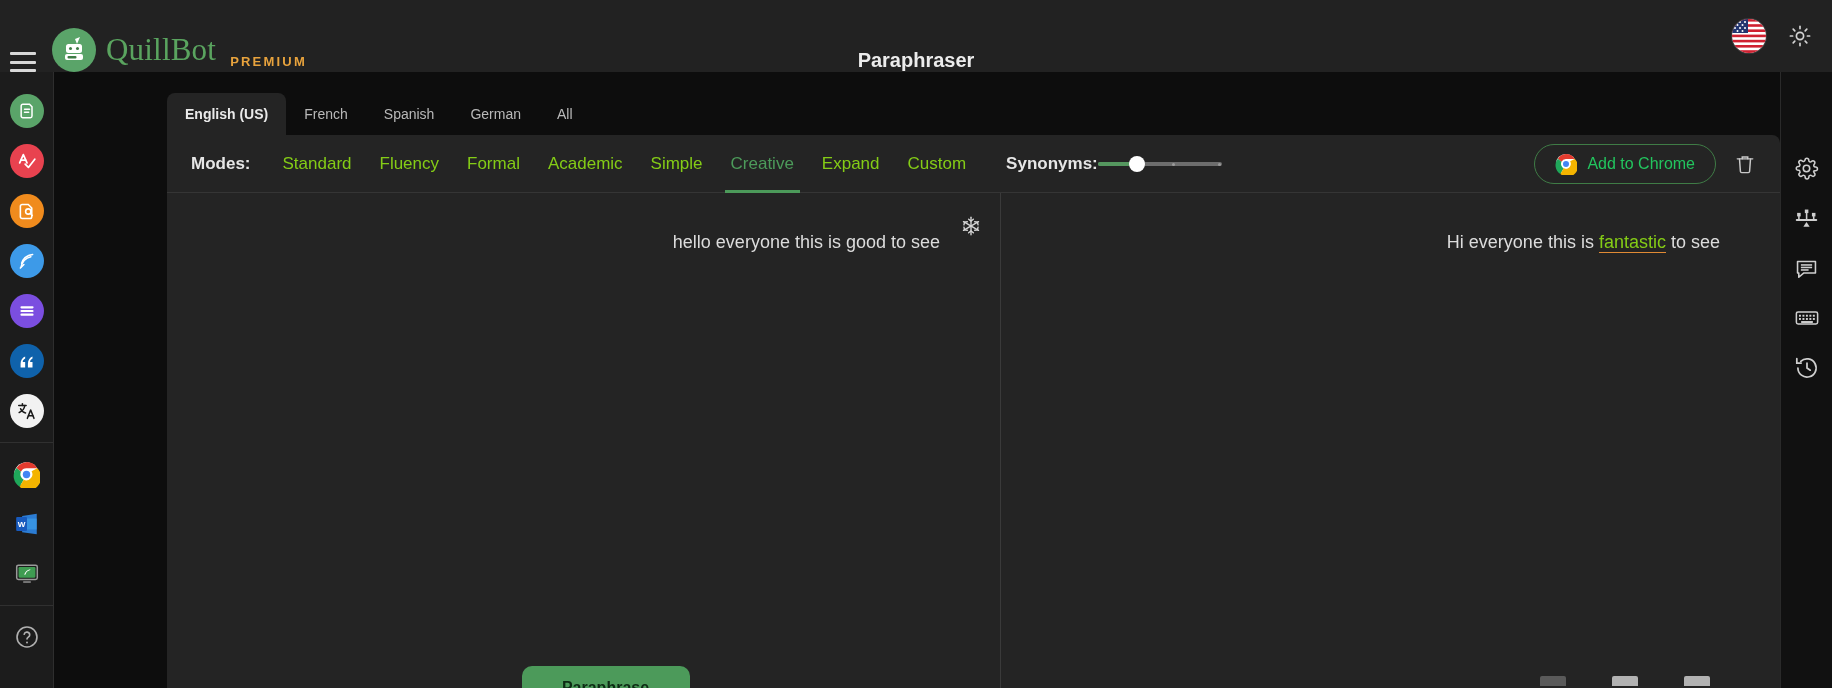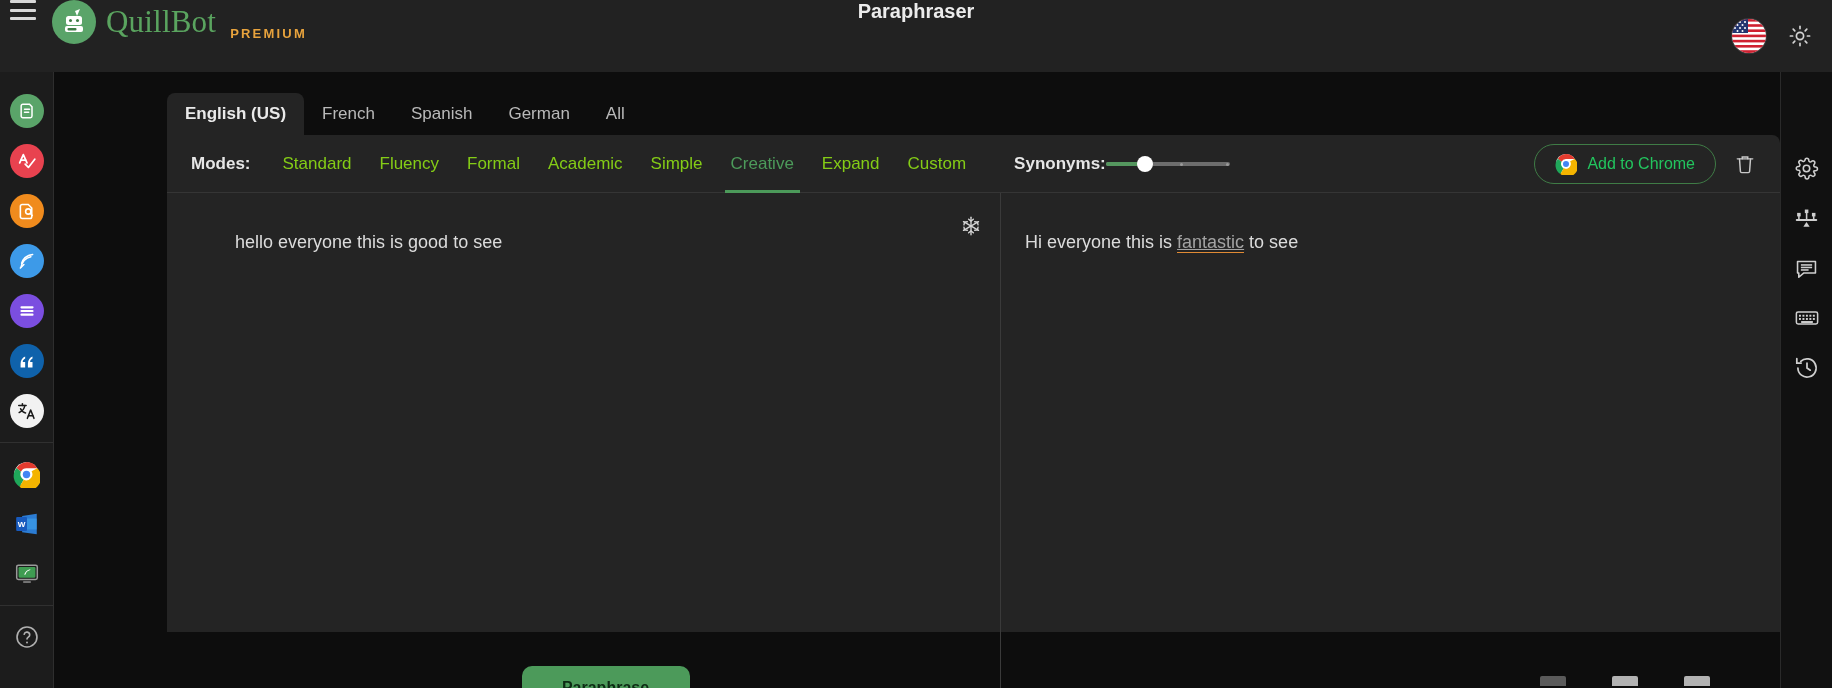"QuillBot" #topbar { align-items: flex-start -> flex-end }
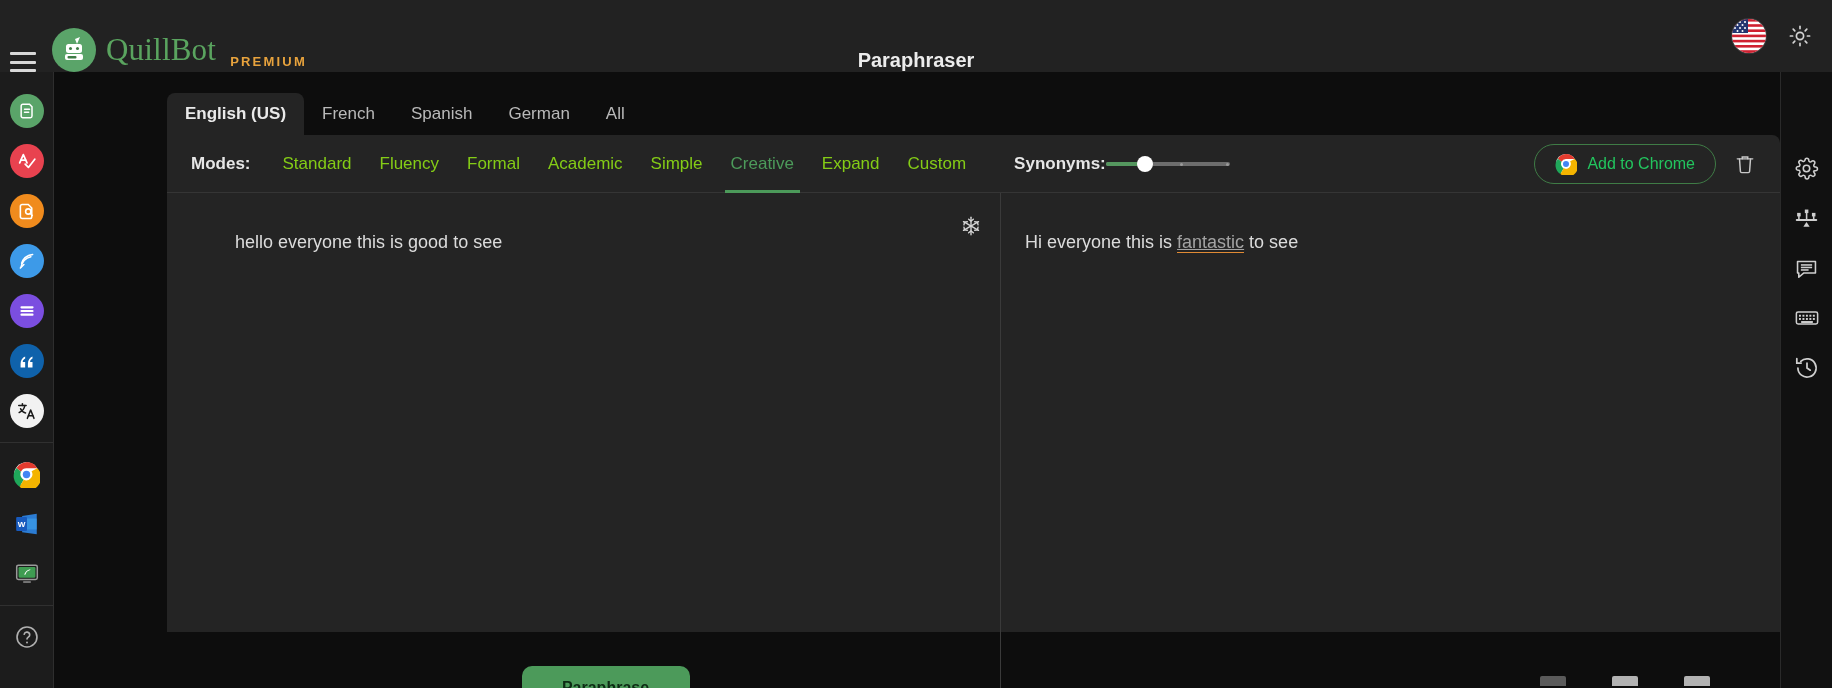"English (US)" .lang-tab { font-size: 17px -> 14px }
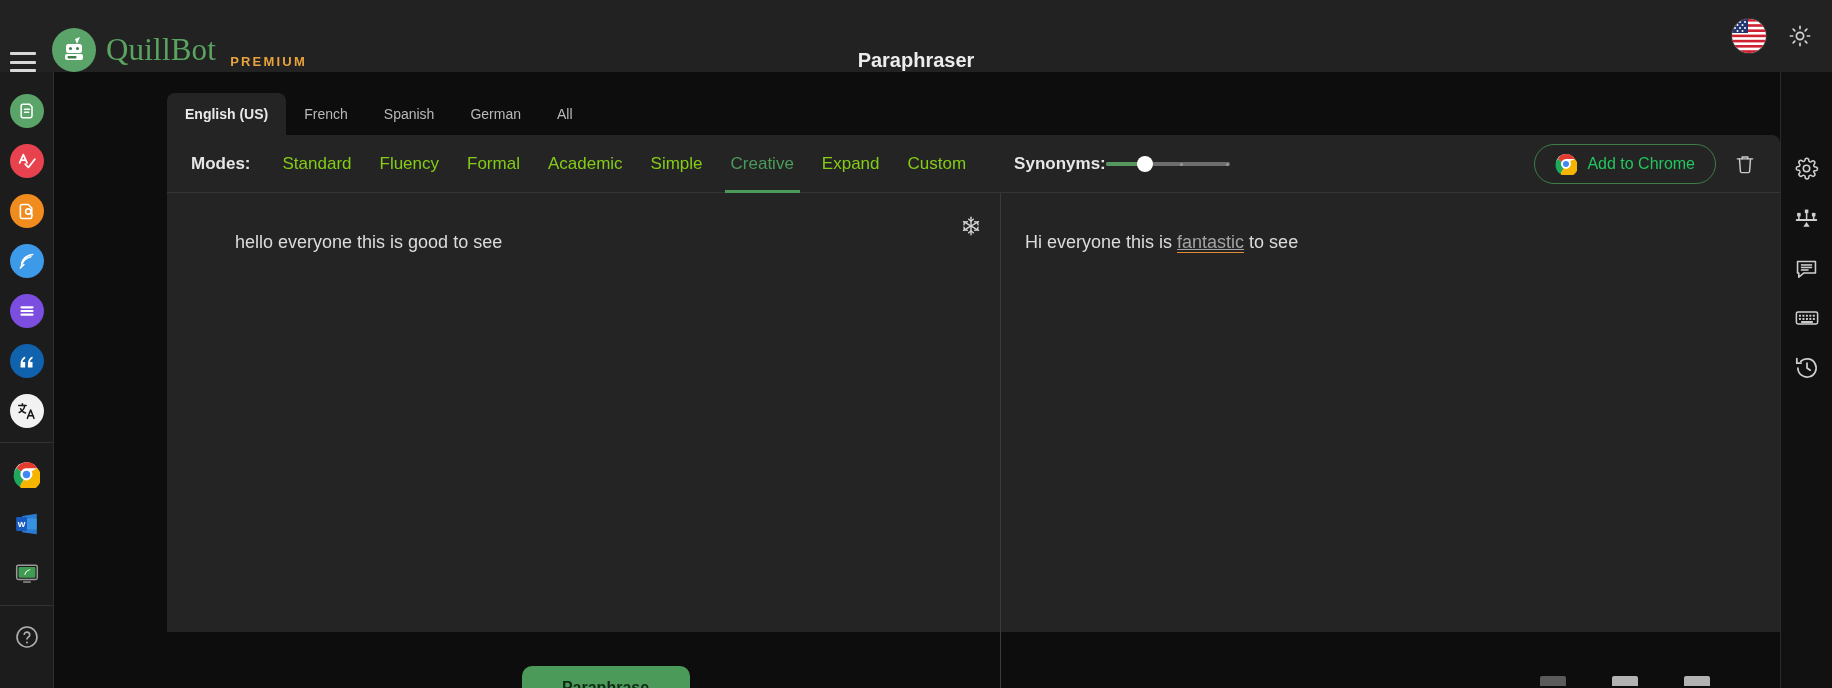"Modes:" #card { height: 497px -> 553px; text-align: none -> right }
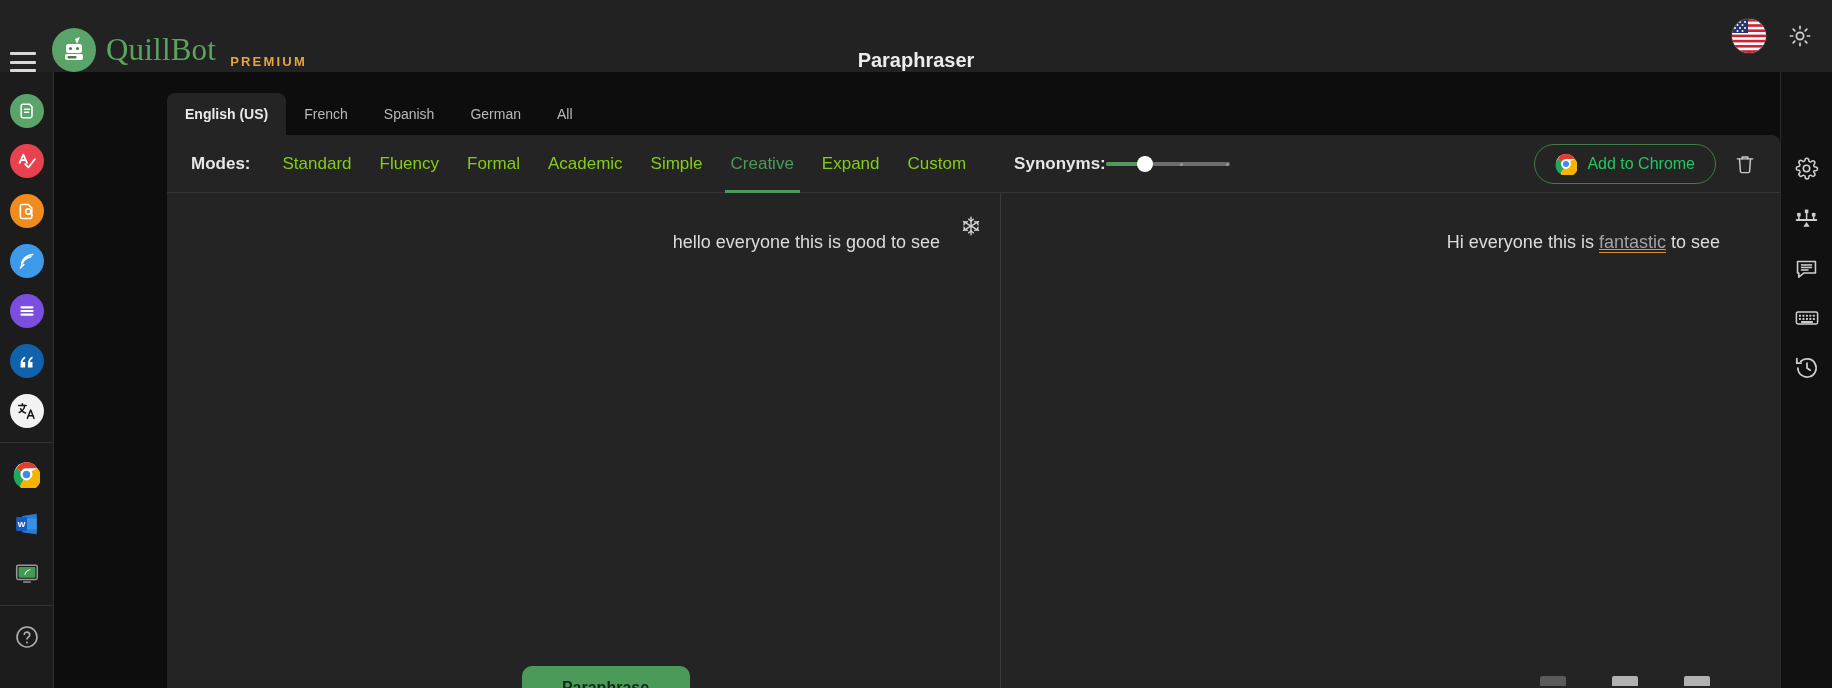"Synonyms:" #syn-wrap { margin-left: 34px -> 26px }
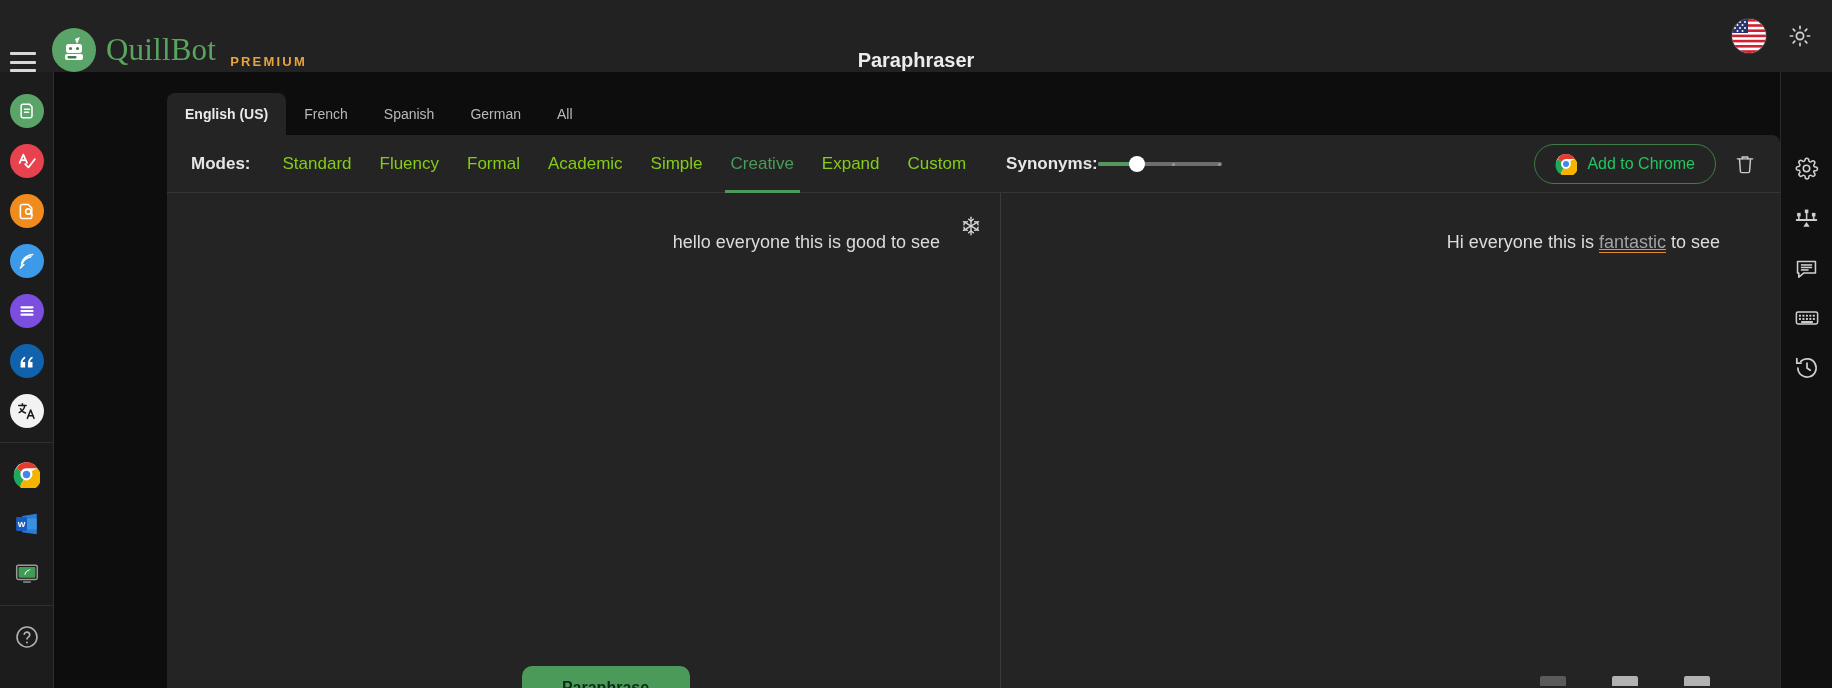"fantastic" .syn-word { color: #a3a3a3 -> #84cc16; text-decoration: underline -> none }
